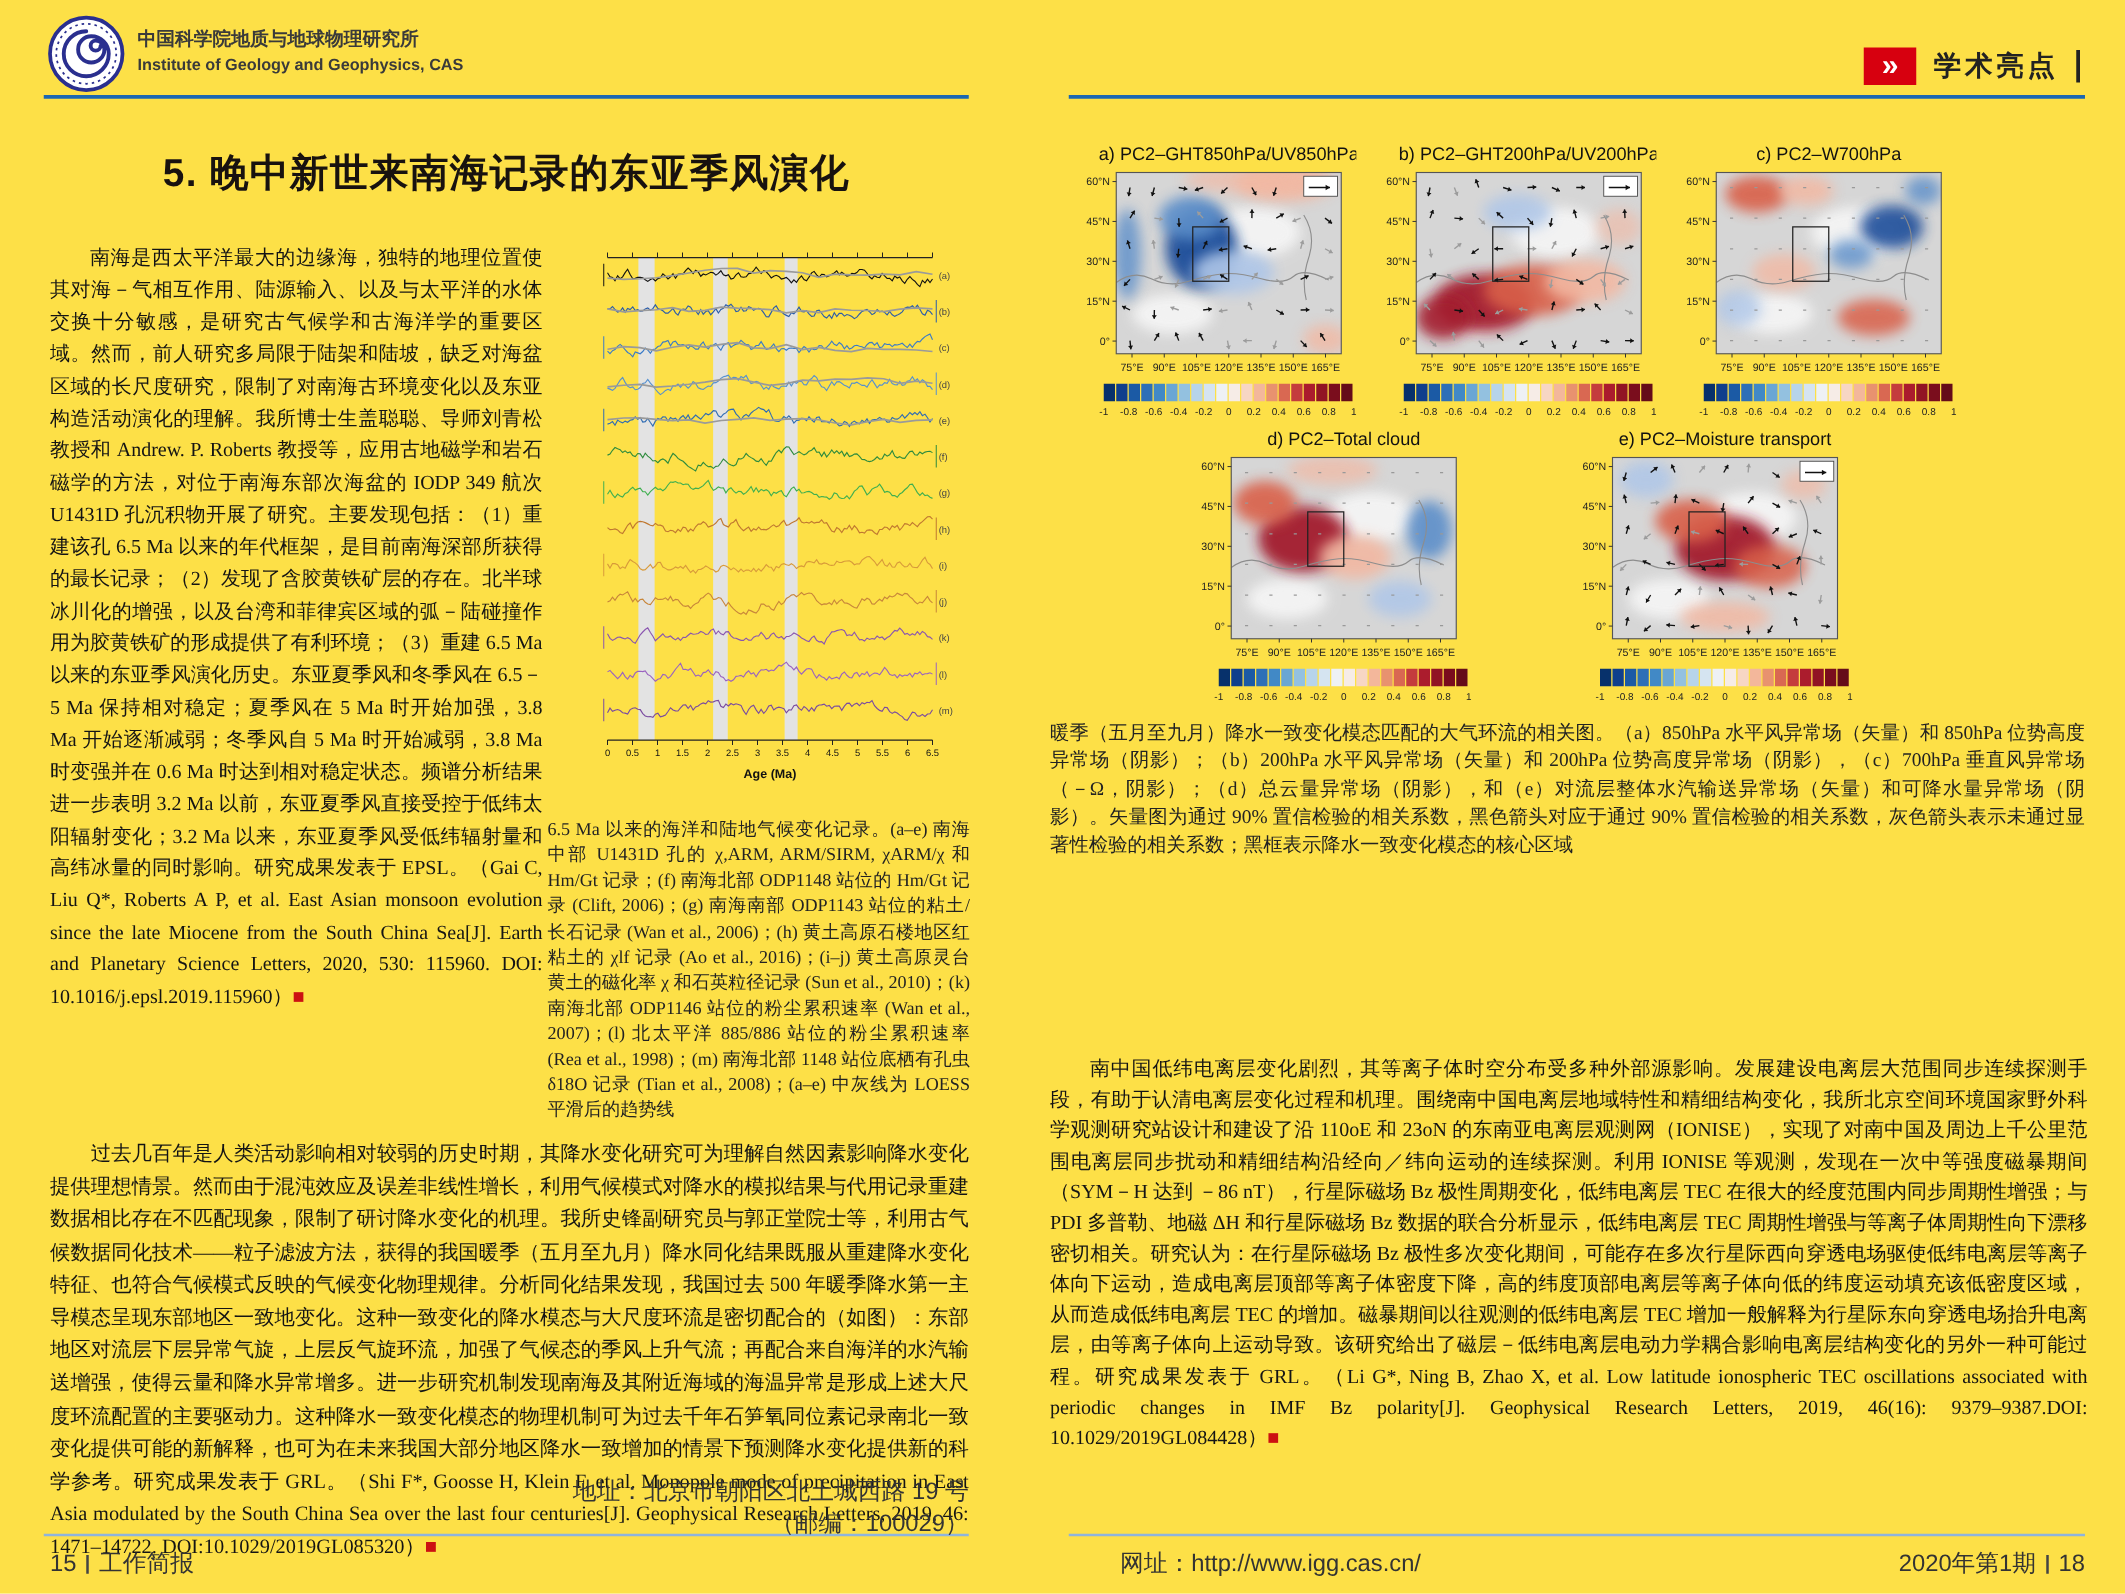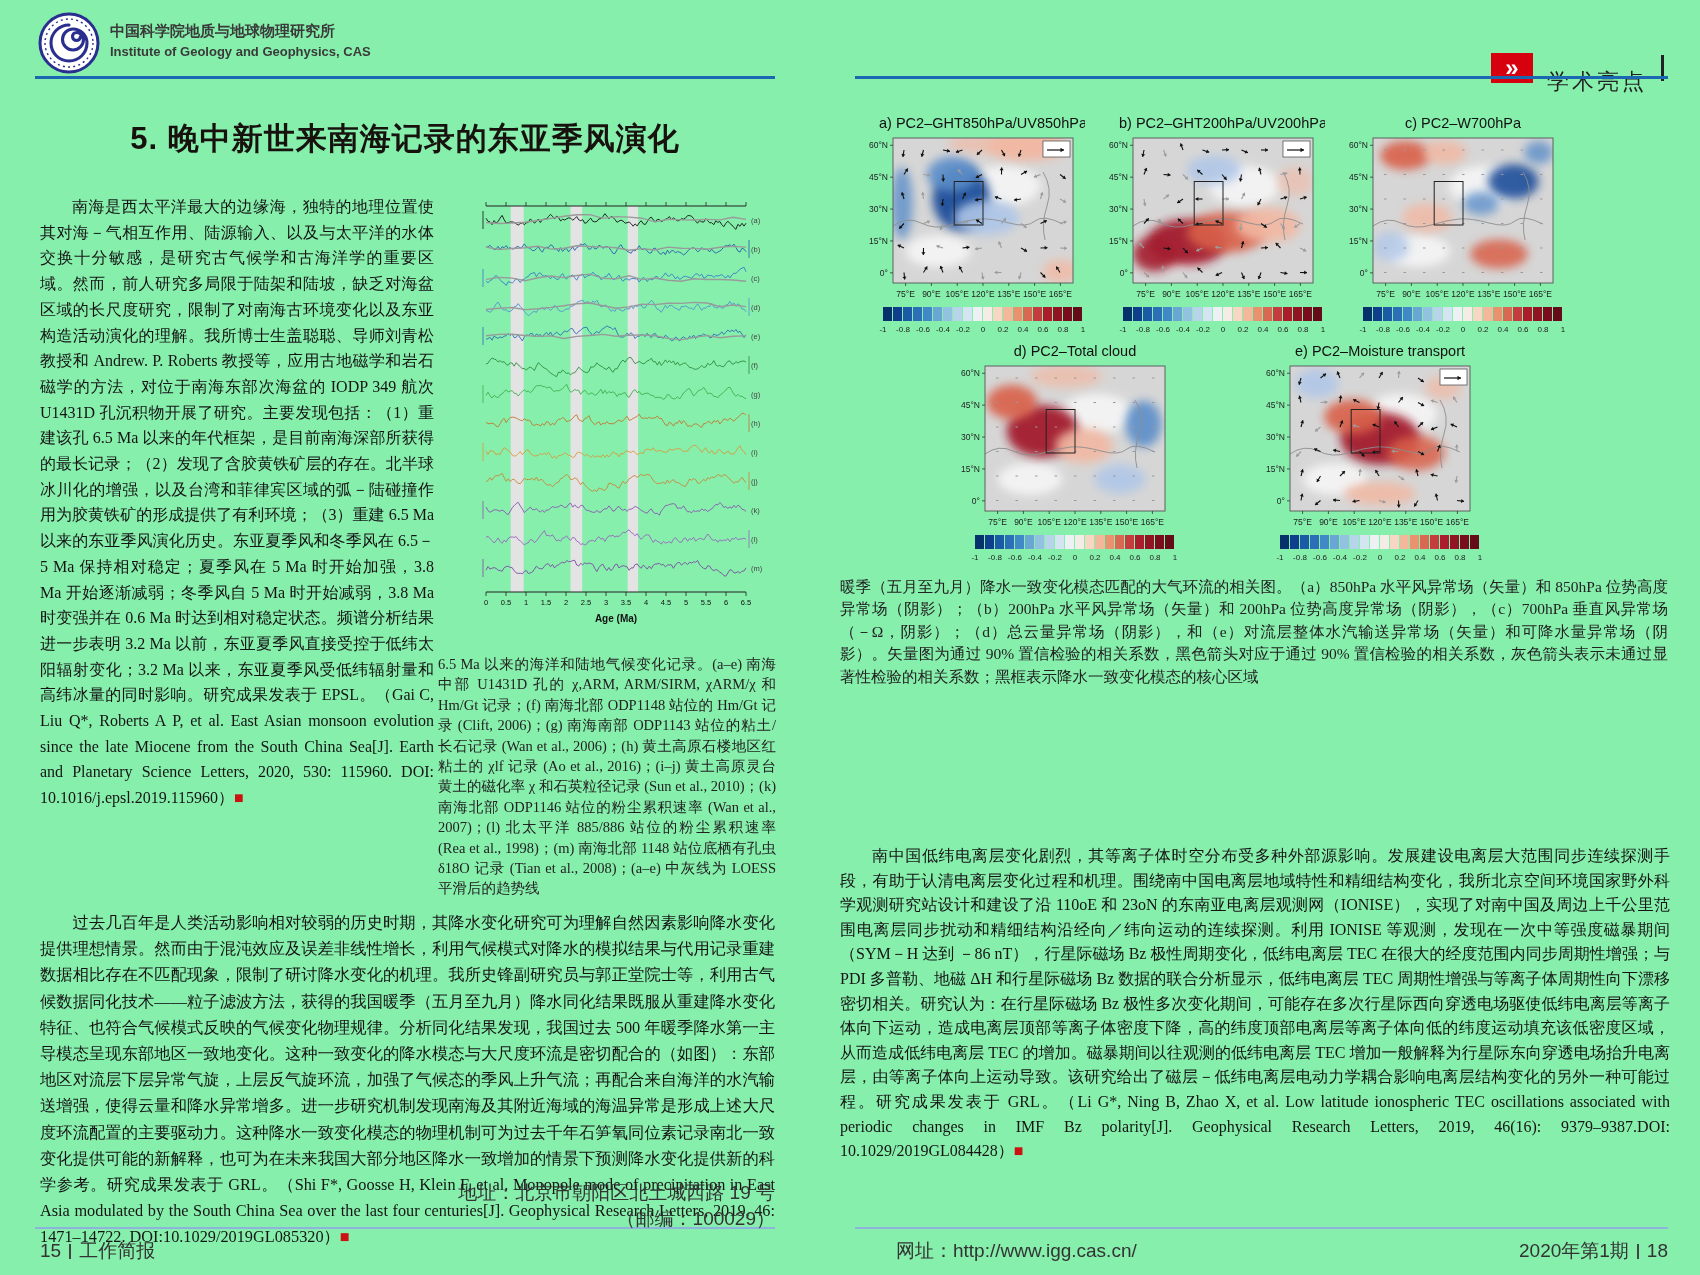"中国科学院地质与地球物理研究所" .sheet { background: #86efac -> #fde047 }
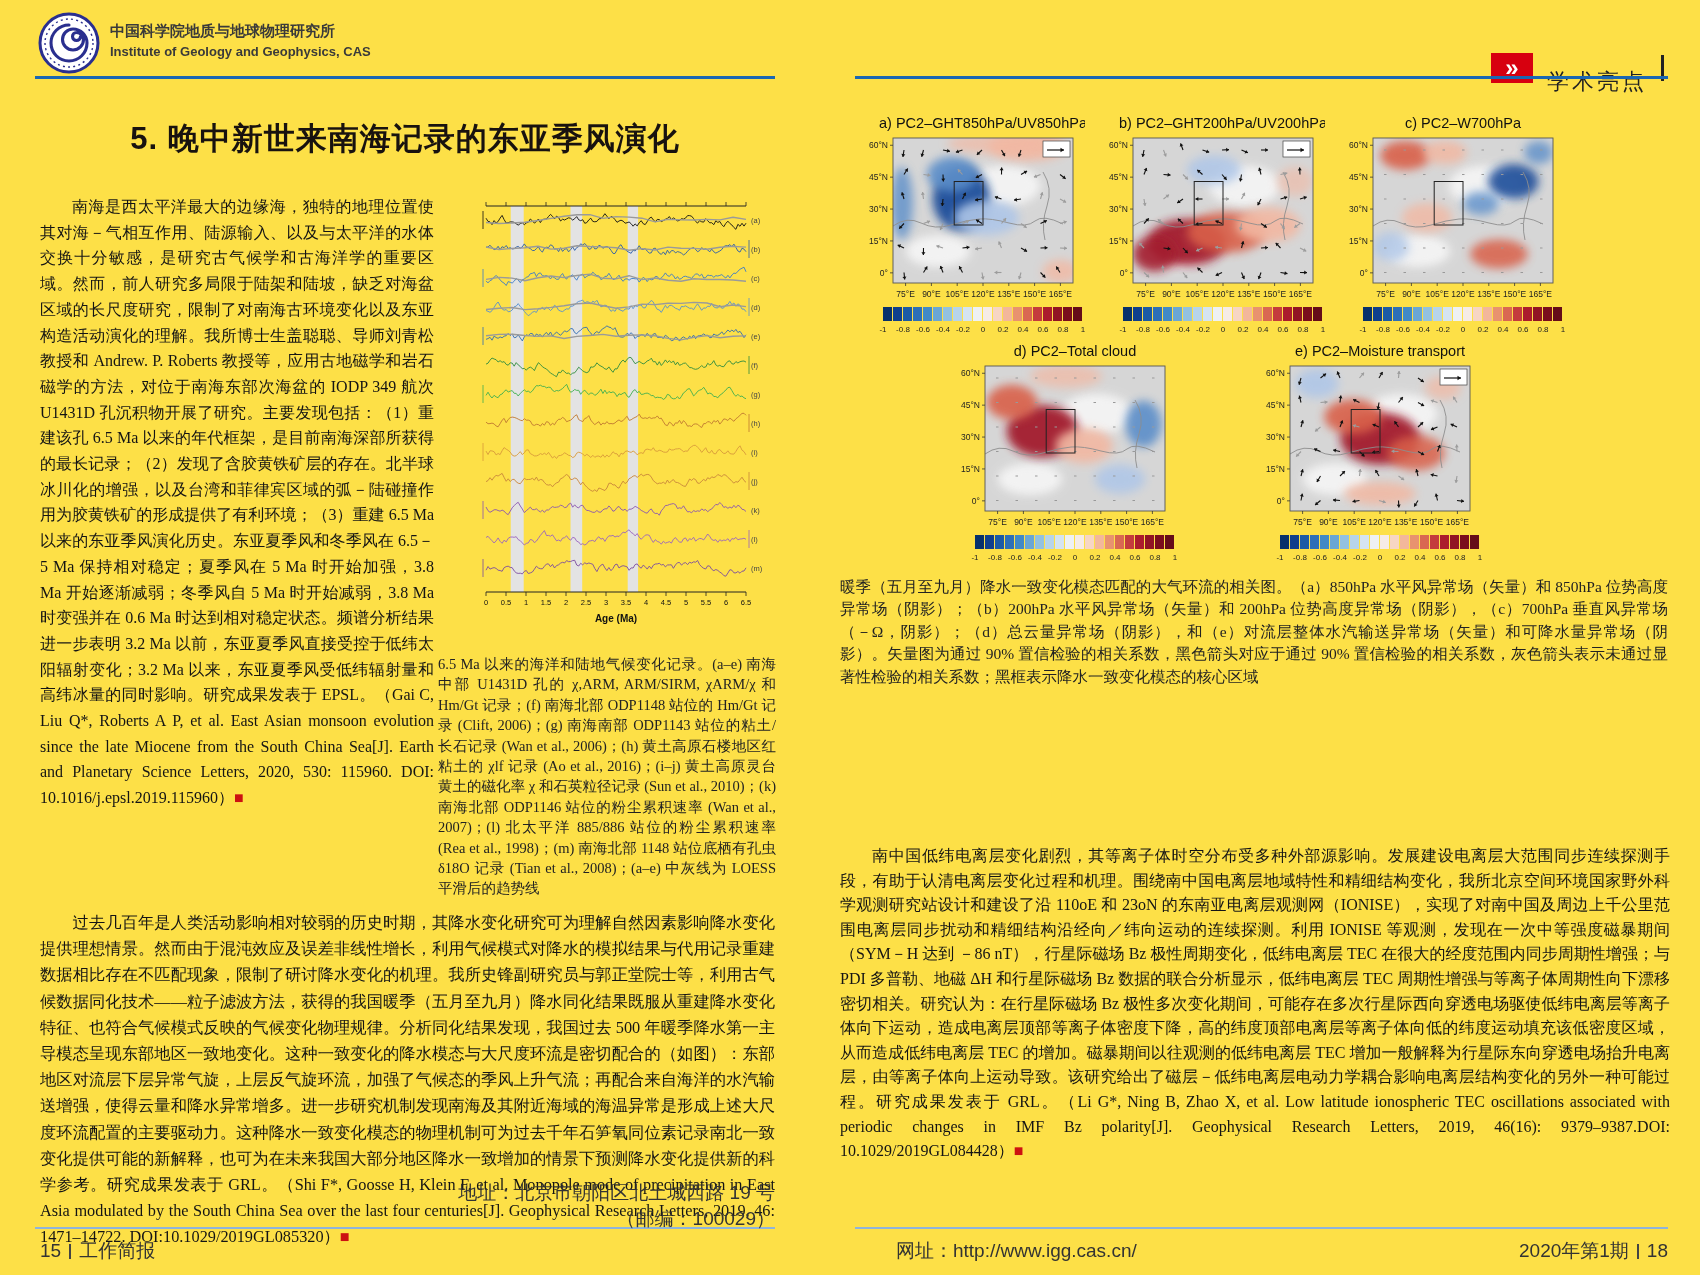"学术亮点" .hl-label { font-weight: normal -> bold; margin-top: 29px -> none }
